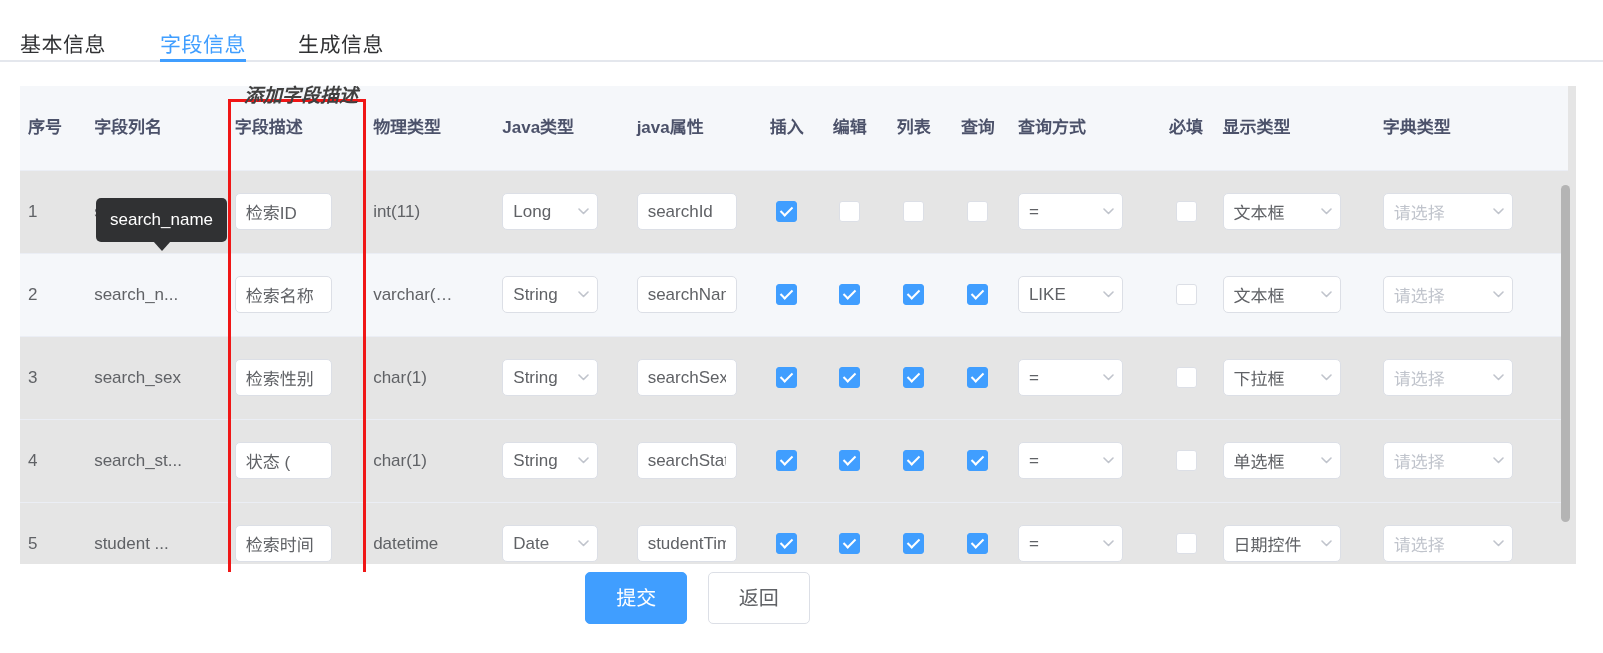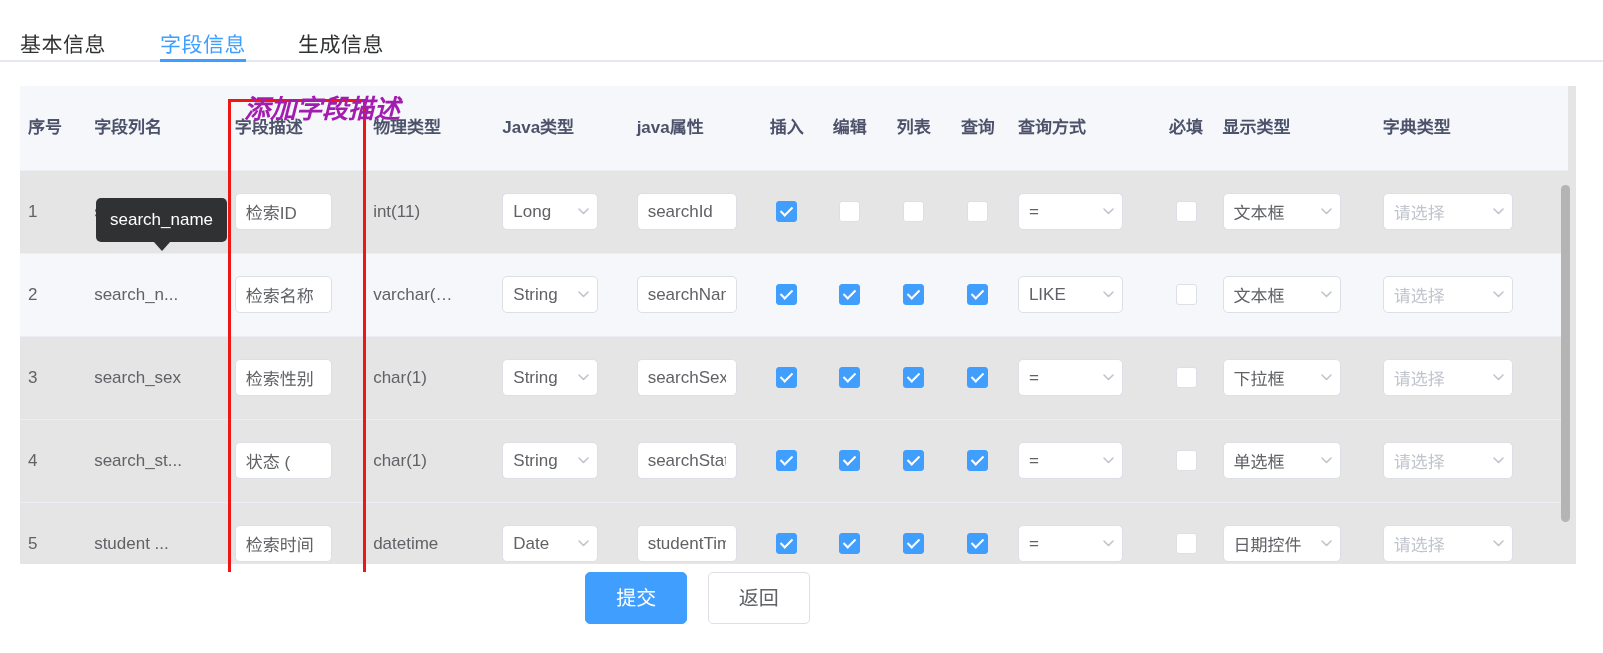"添加字段描述" .red-label { color: #a21caf -> #404040; font-size: 26px -> 19px; top: 88px -> 80px }
